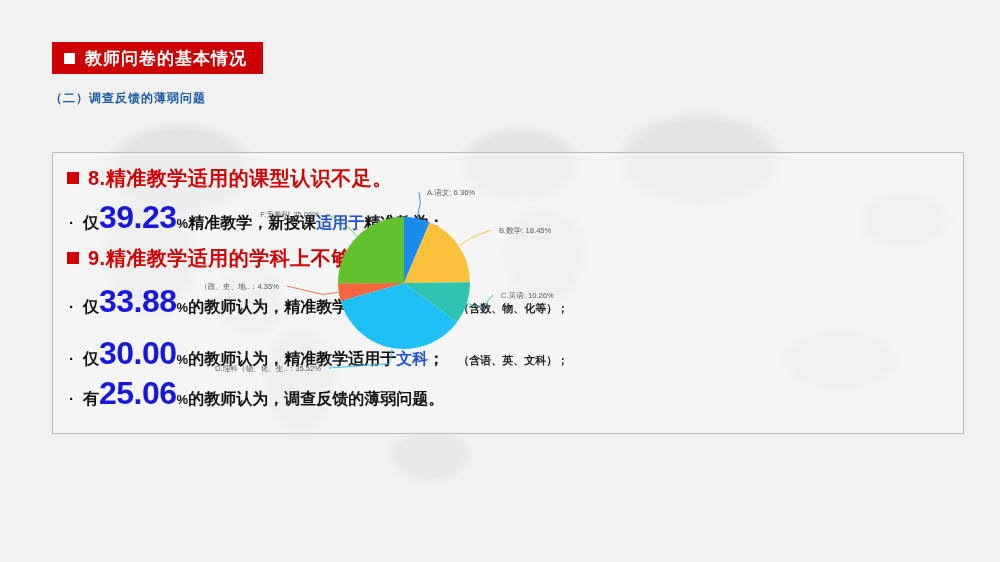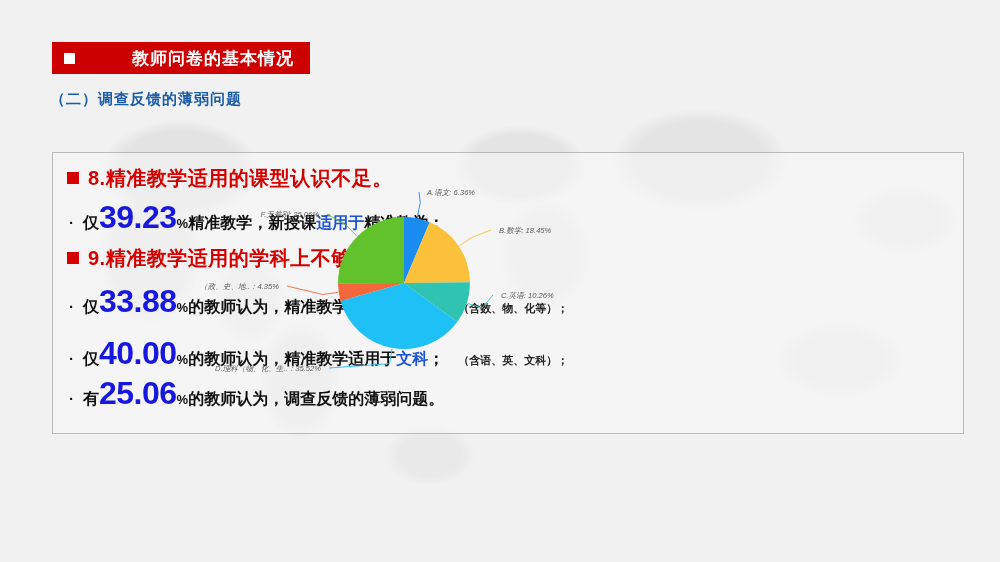"教师问卷的基本情况" #header-badge .txt { margin-left: 47px -> none }
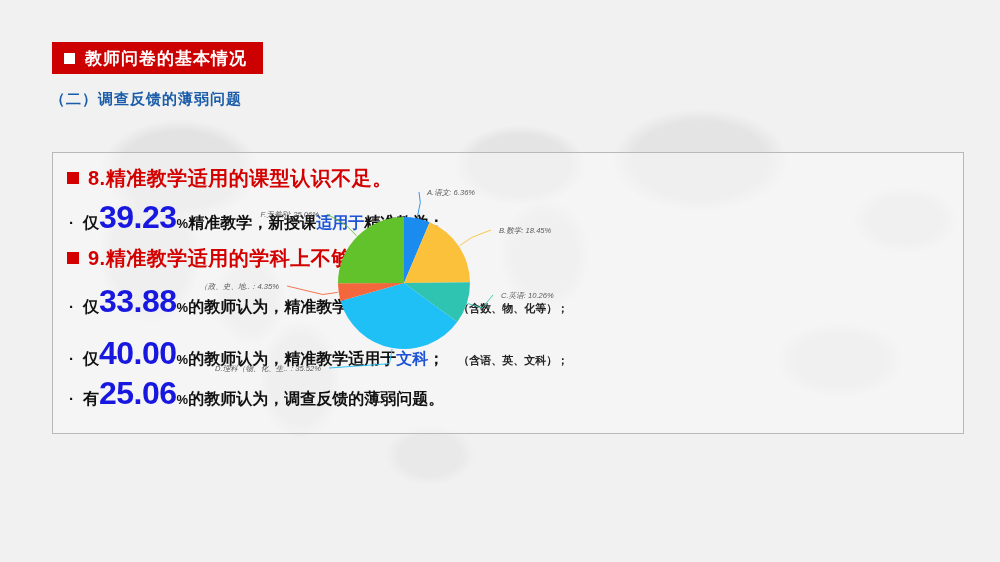"（二）调查反馈的薄弱问题" #subtitle { font-size: 15px -> 12px }
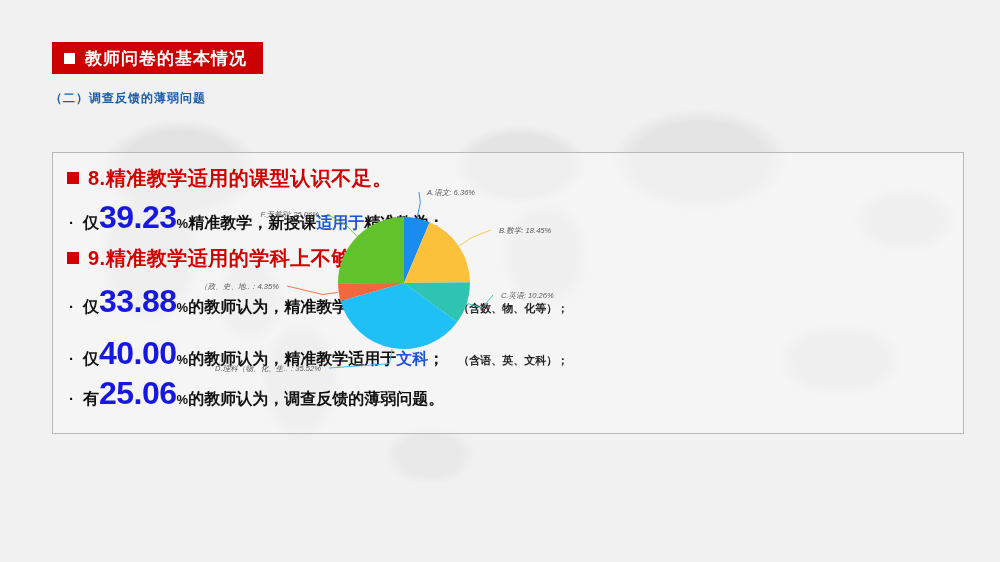"A.语文: 6.36%" #chart { font-style: italic -> none }
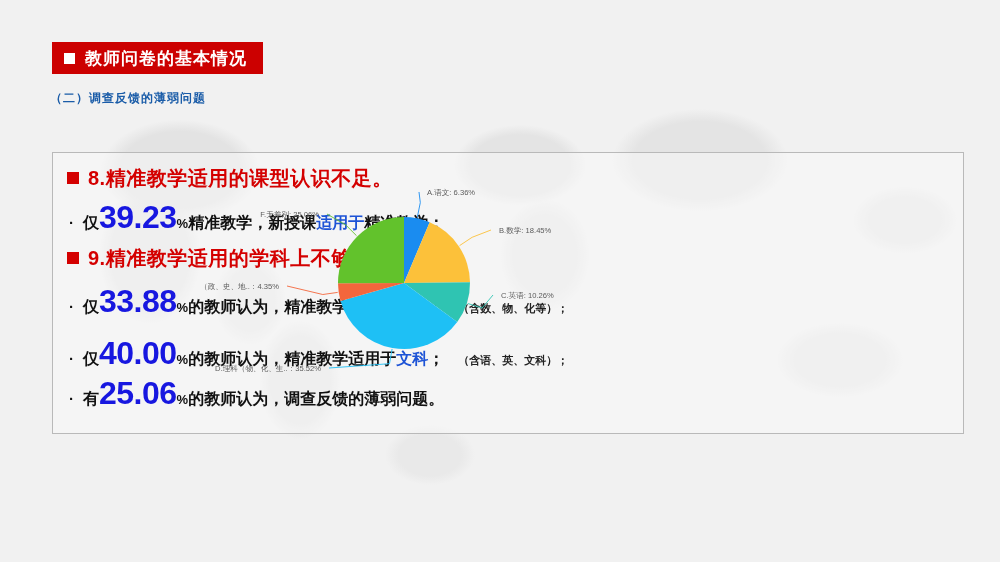"40.00" span.num { text: 40.00 -> 30.00 }
